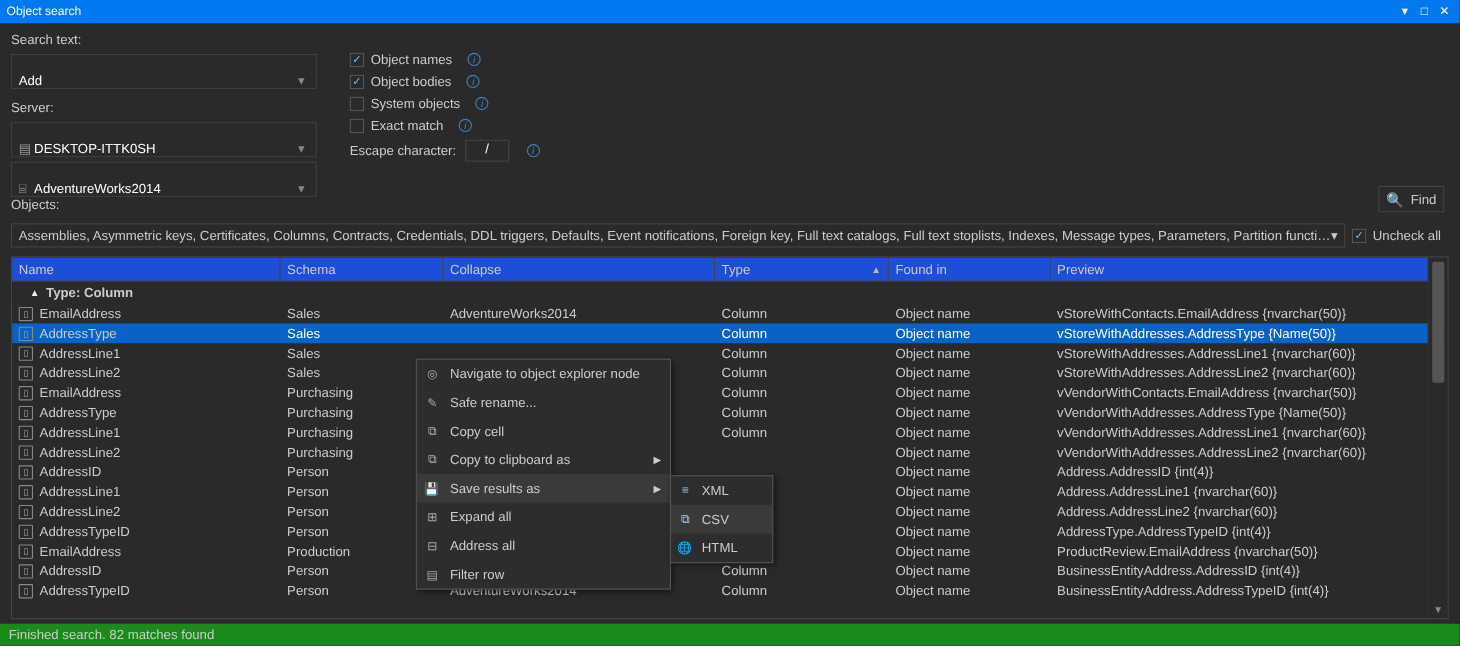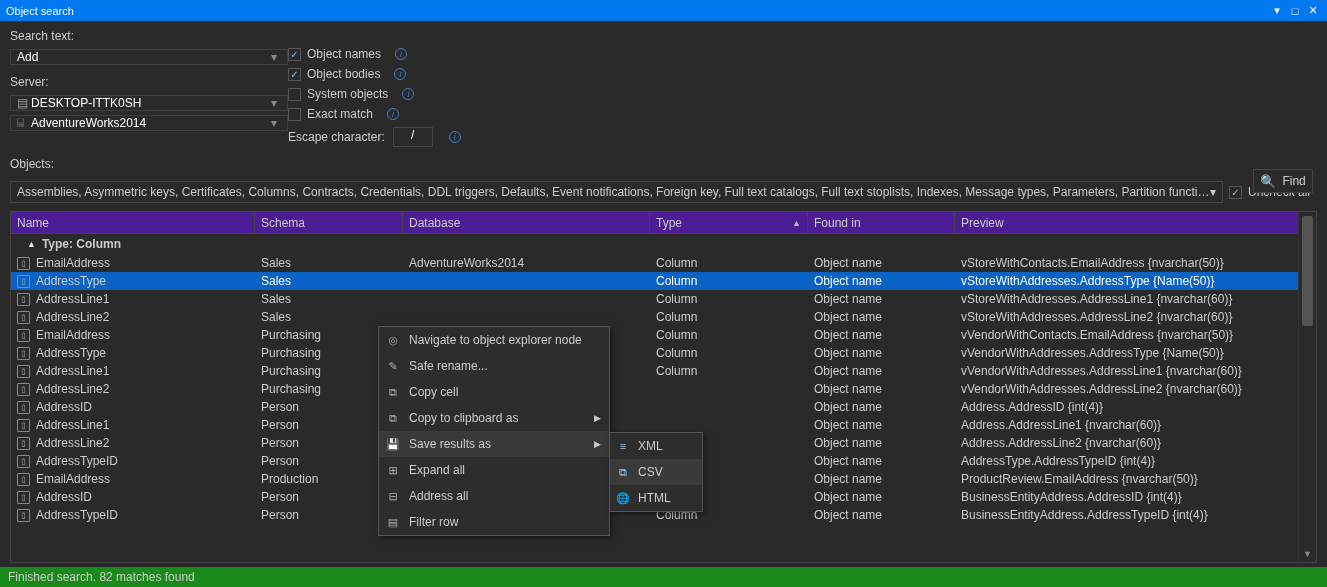"Search text:" .search-top { gap: none -> 30px }
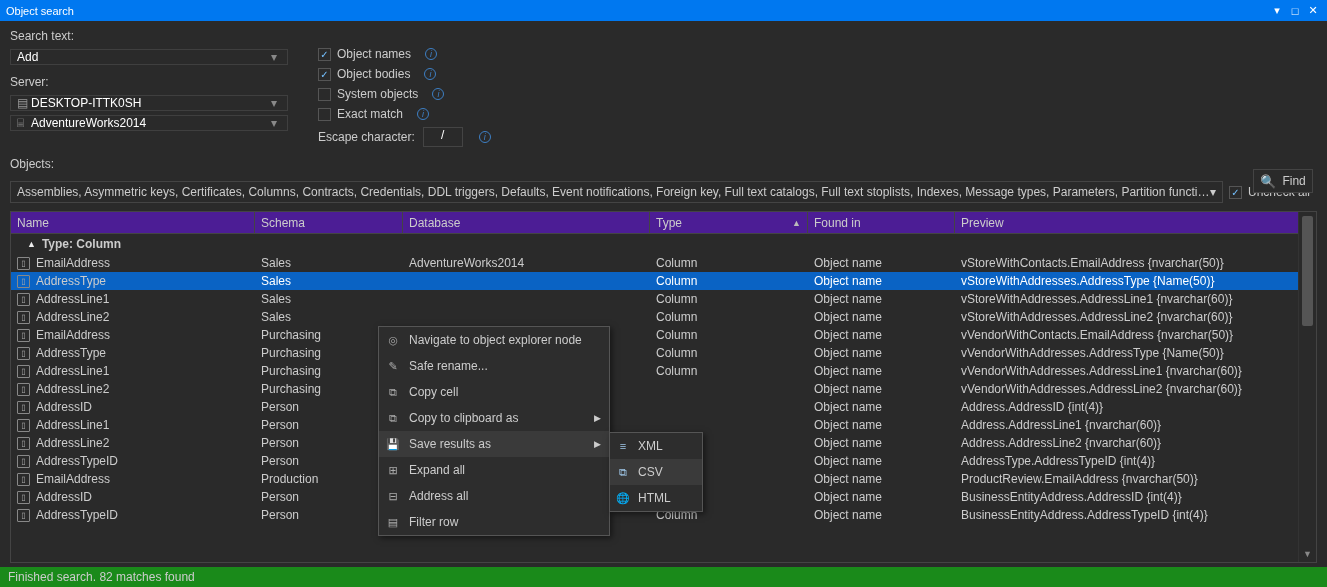"Add" .dropdown { align-items: center -> flex-end; height: 16px -> 32px }
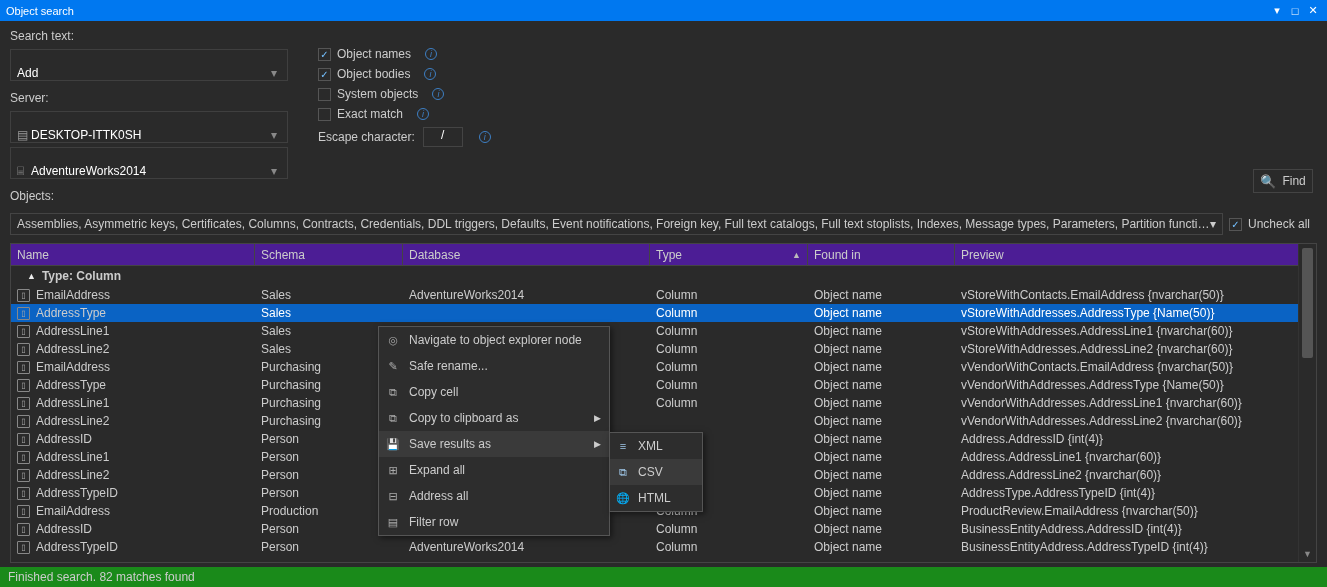"Objects:" .objects-label { margin-top: 10px -> none }
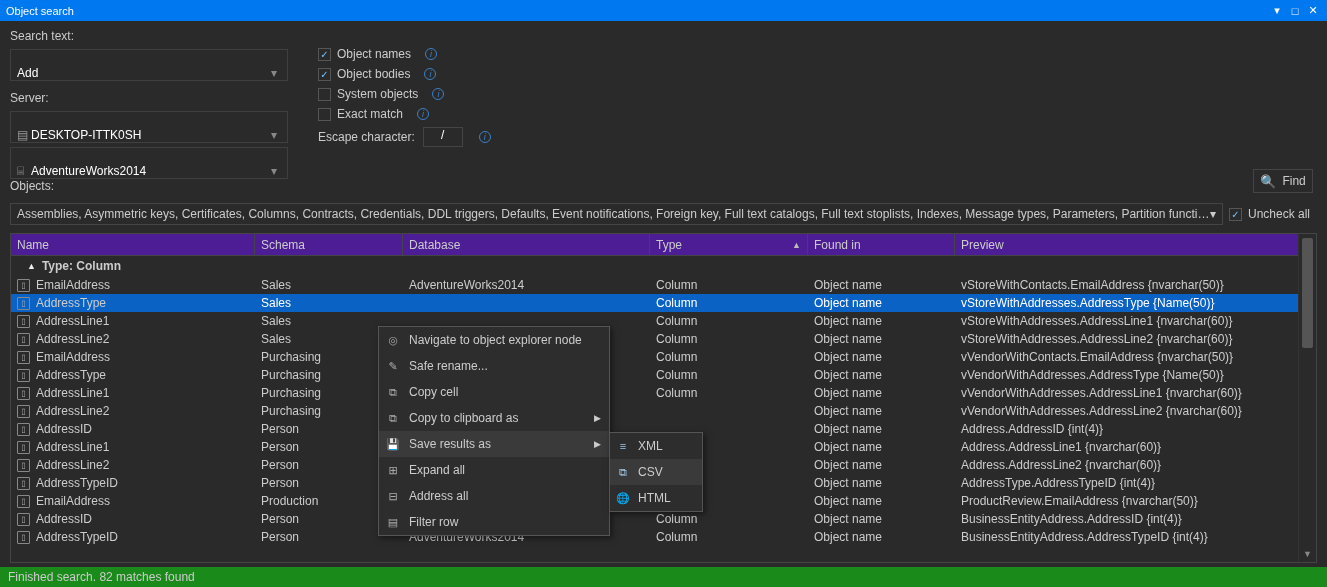"Name" .grid-header { background: #4c1d95 -> #1d4ed8 }
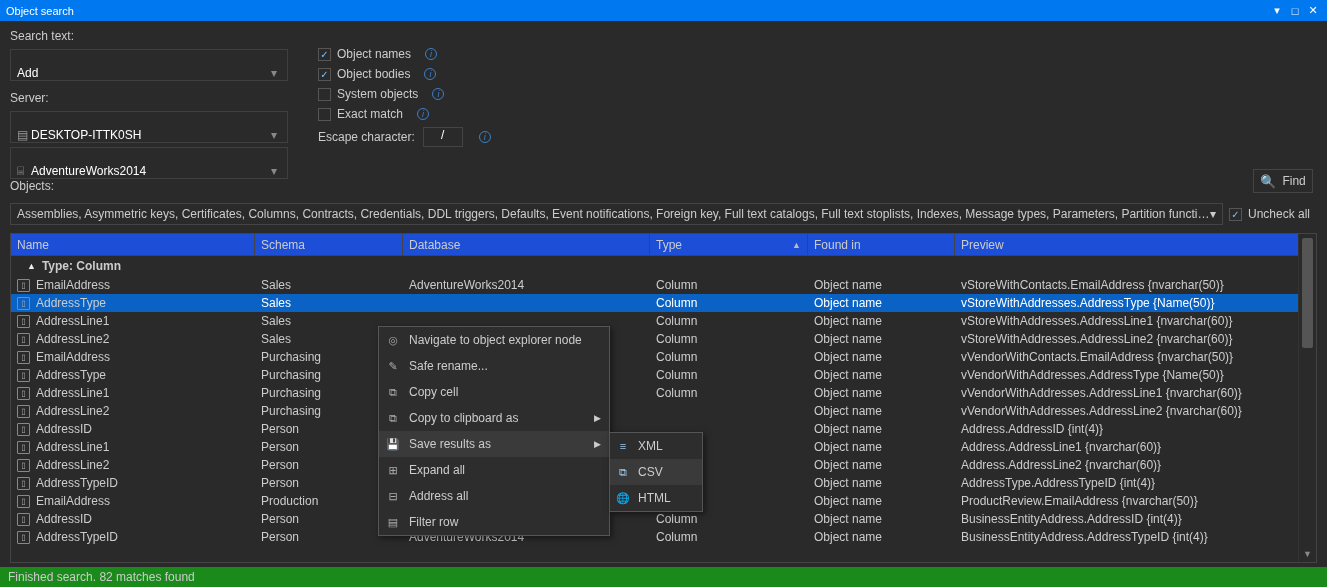"Database" div.col { text: Database -> Collapse }
